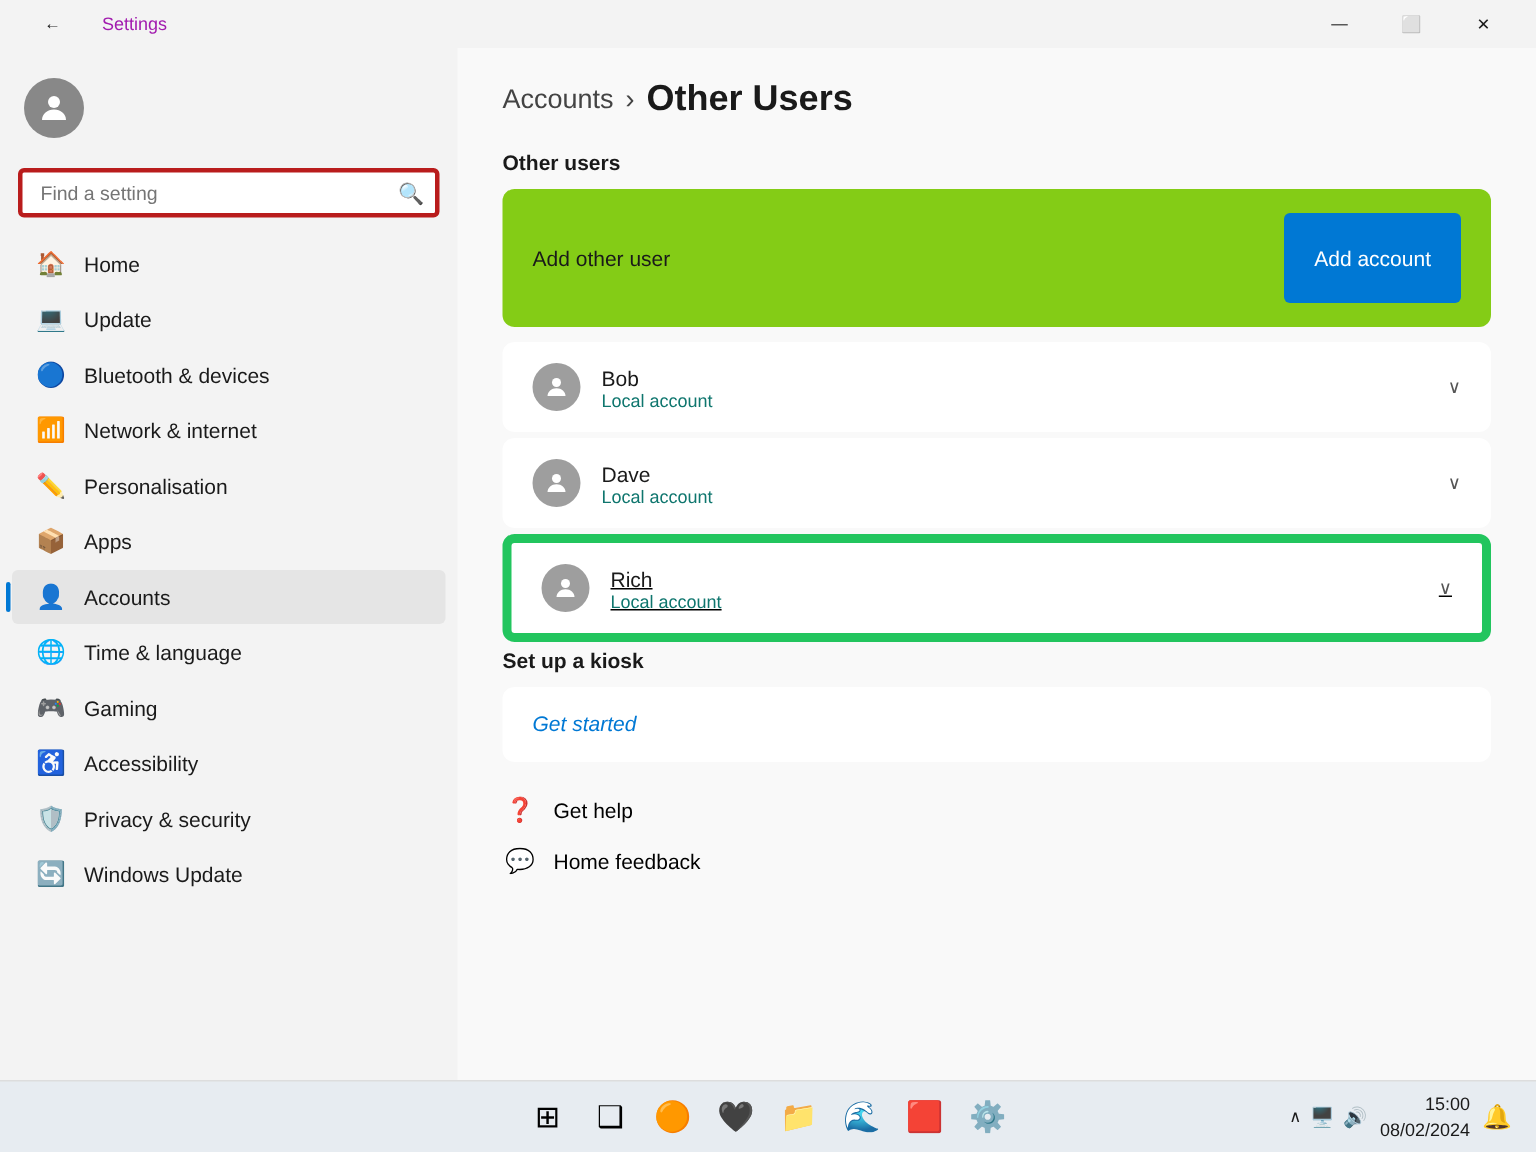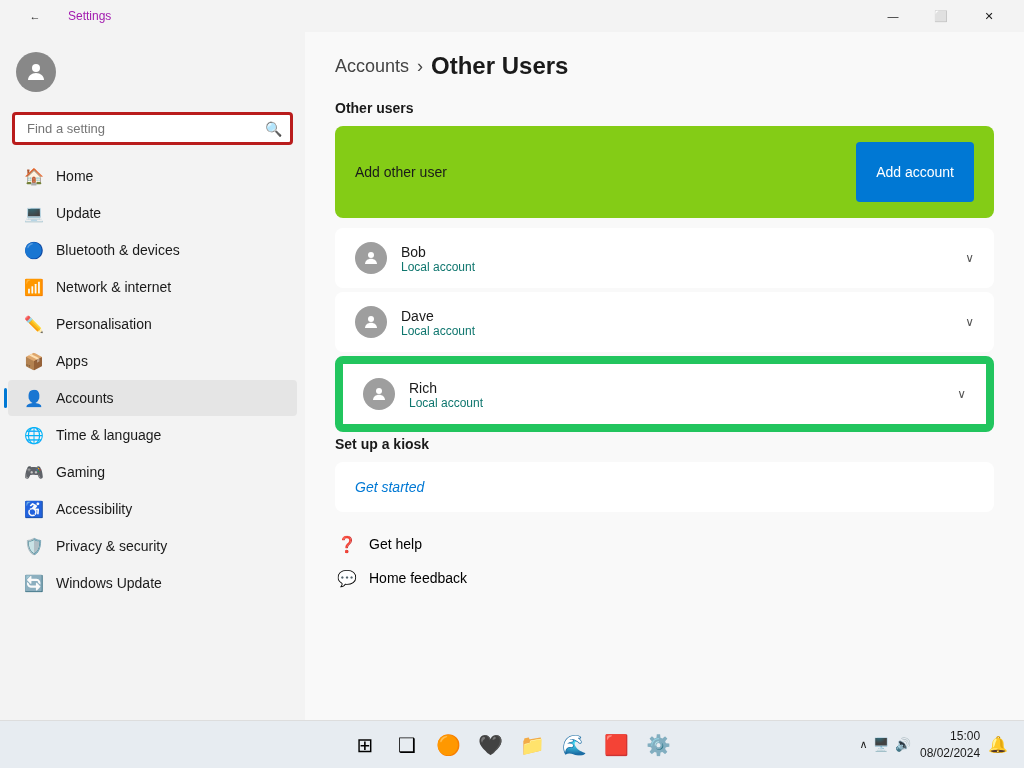"Rich" .user-row.highlighted { border: 8px solid #22c55e -> 6px solid #22c55e; text-decoration: none -> underline }
